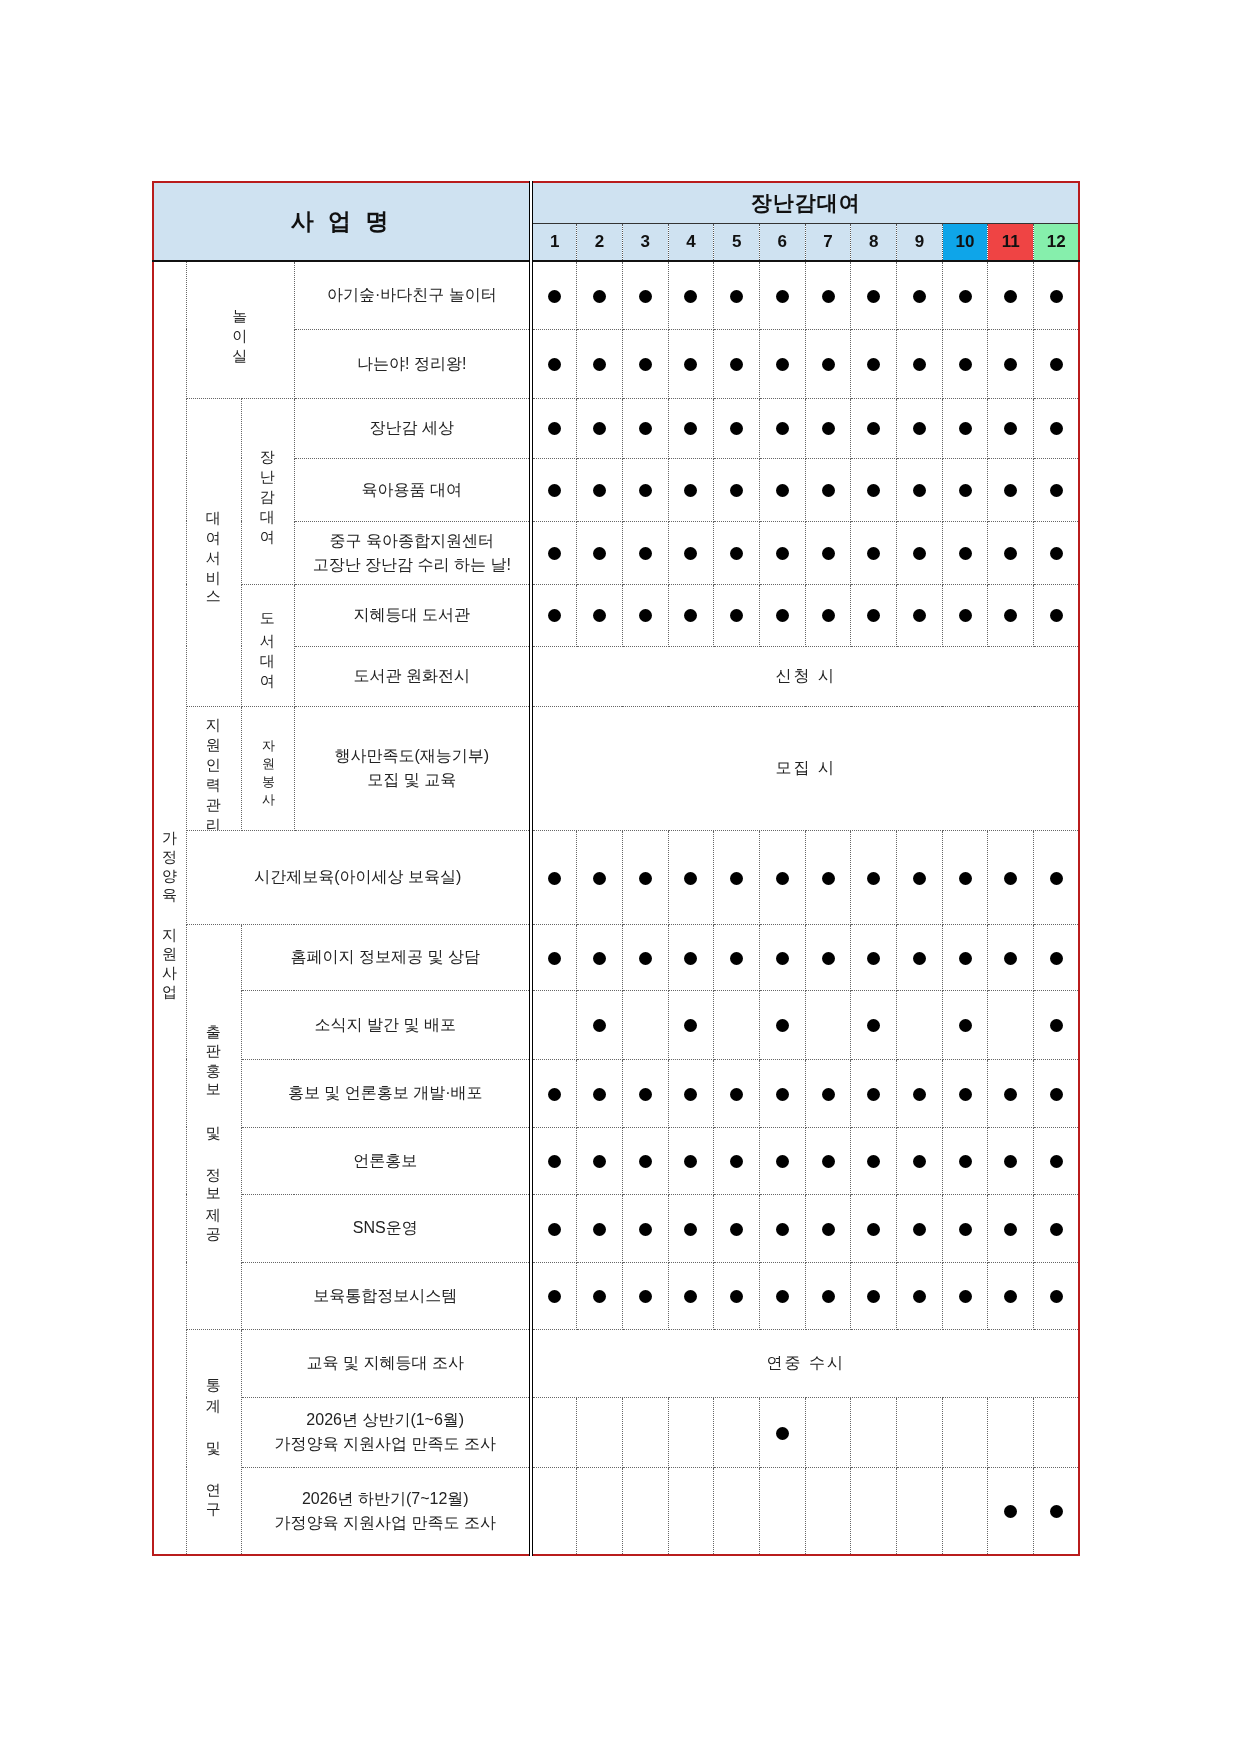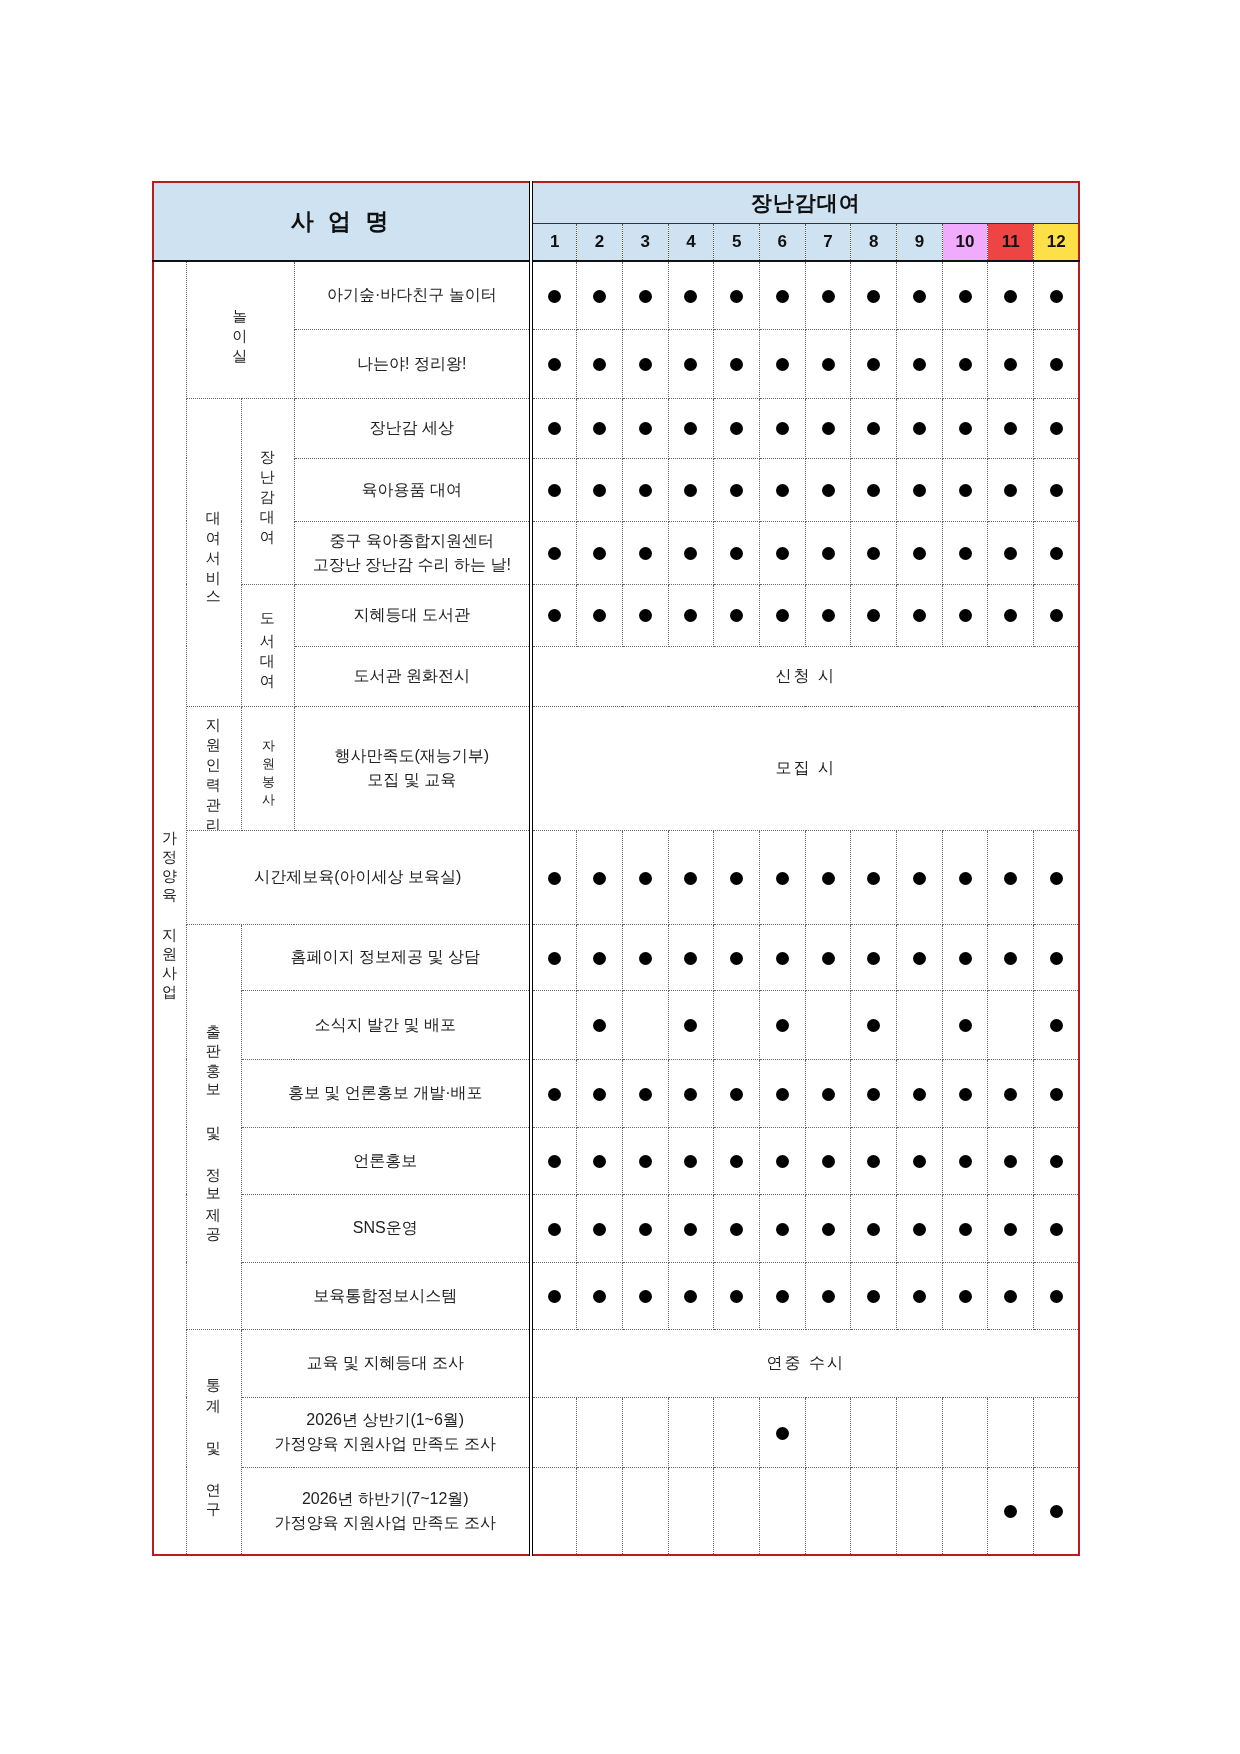"10" th.hmonth { background: #f0abfc -> #0ea5e9 }
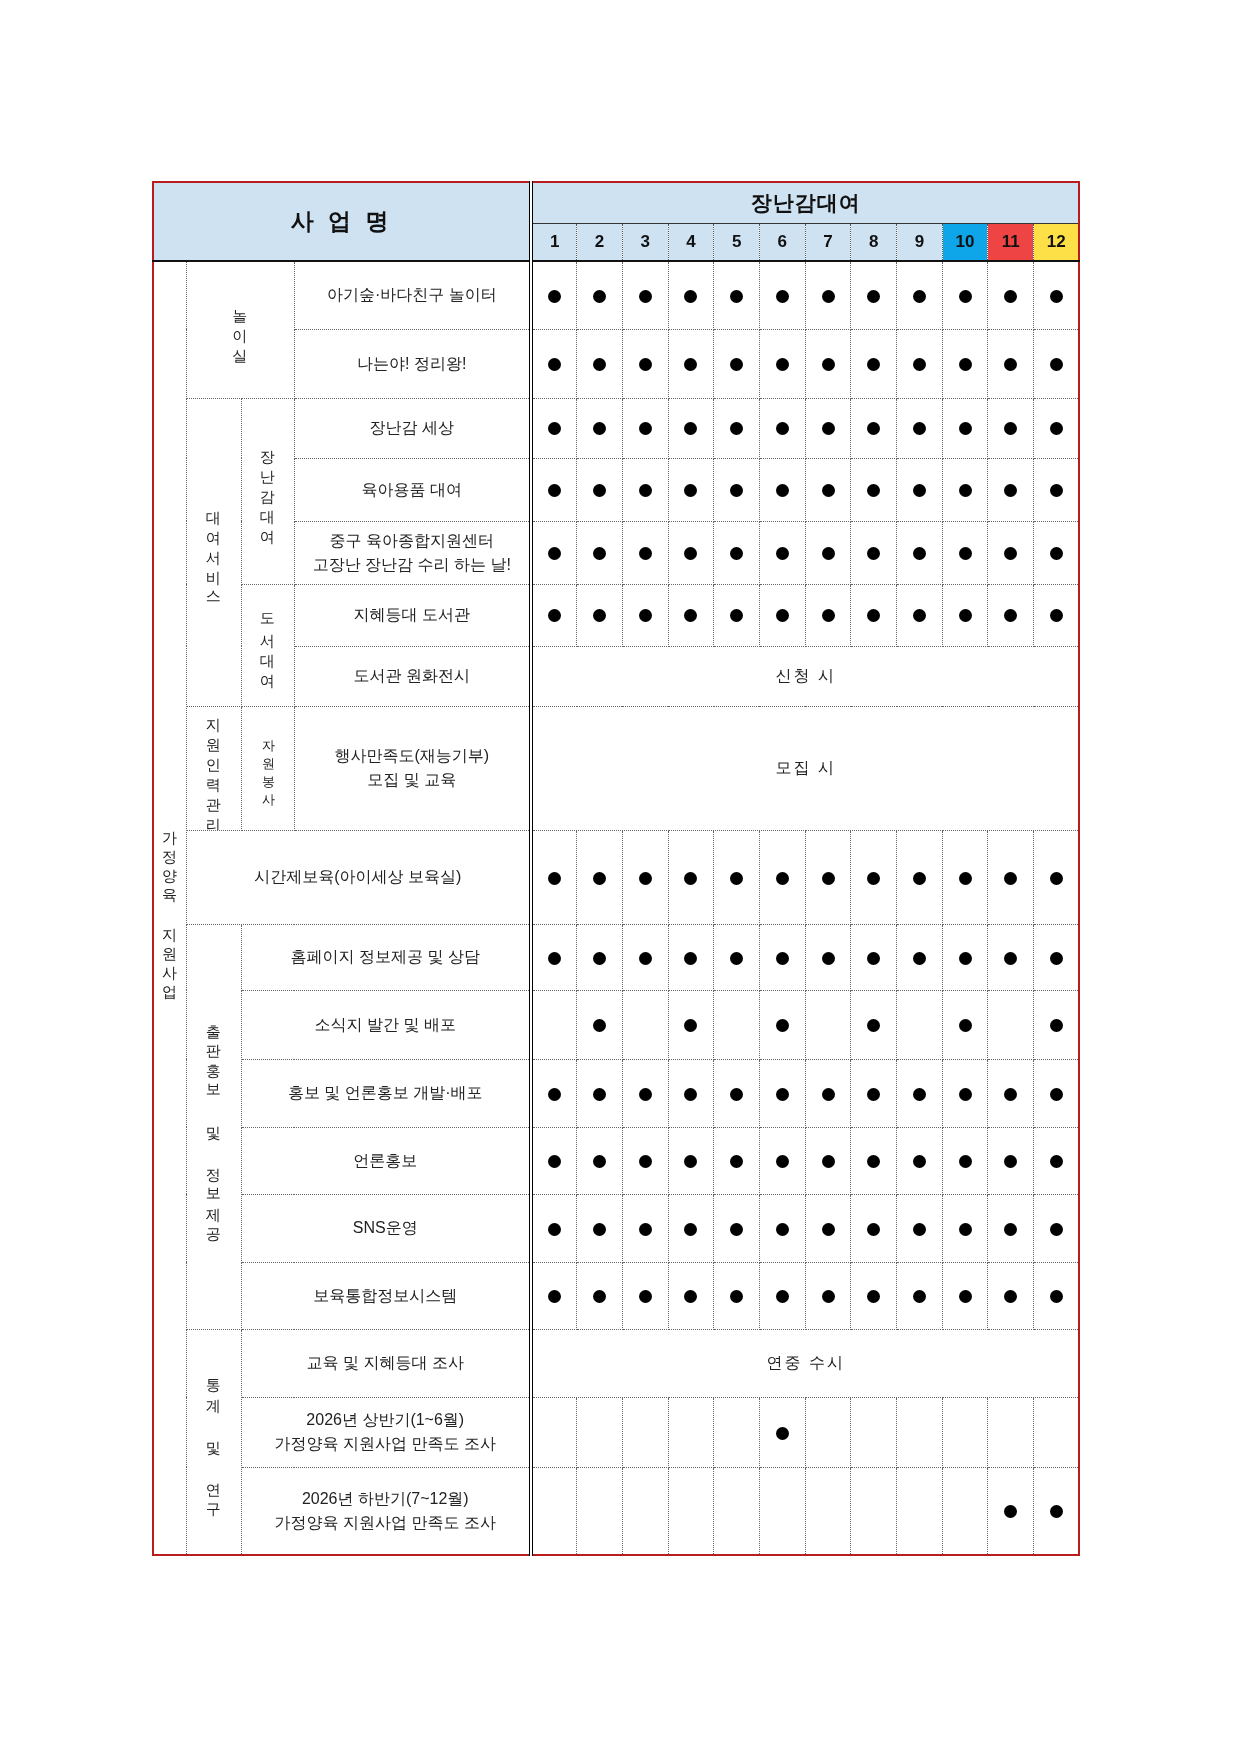"12" th.hmonth { background: #fde047 -> #86efac }
